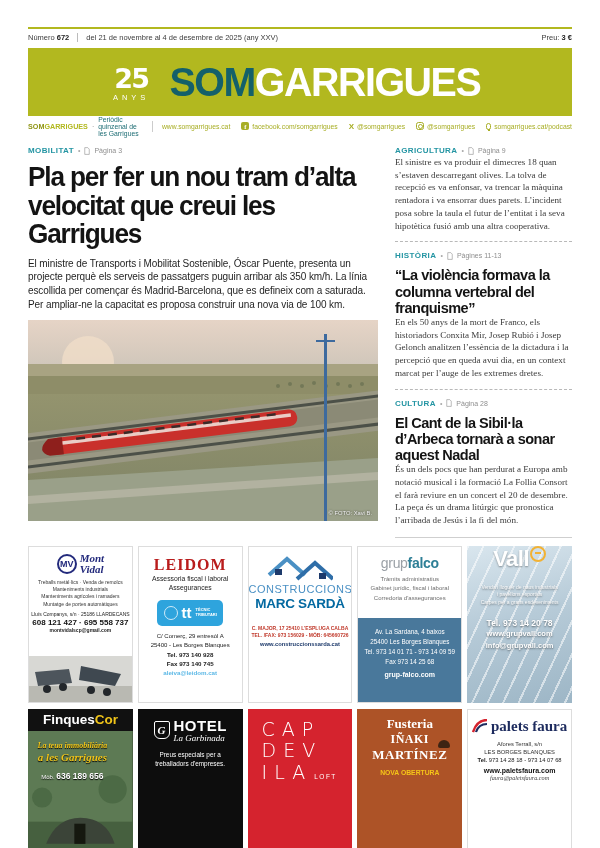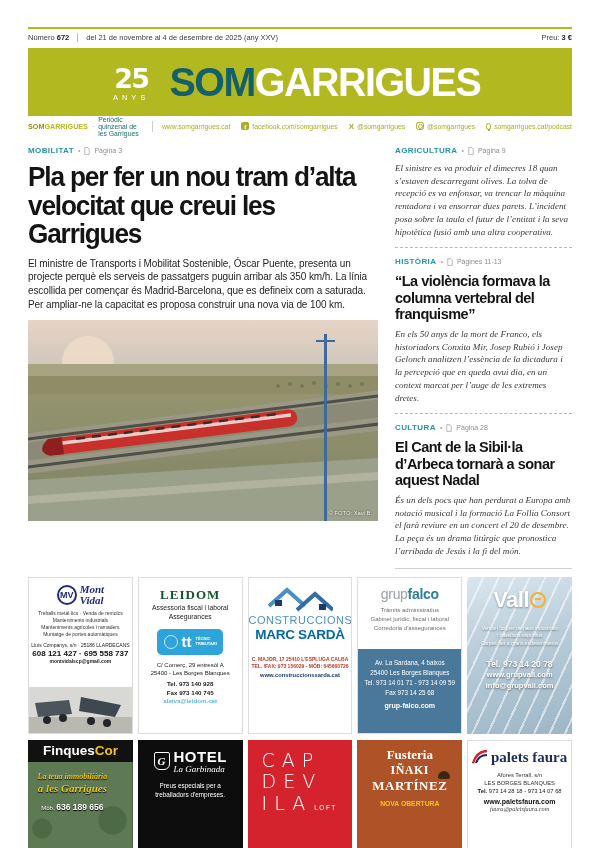"El sinistre es va produir" .storybody { font-style: italic -> none; margin-top: 6px -> none }
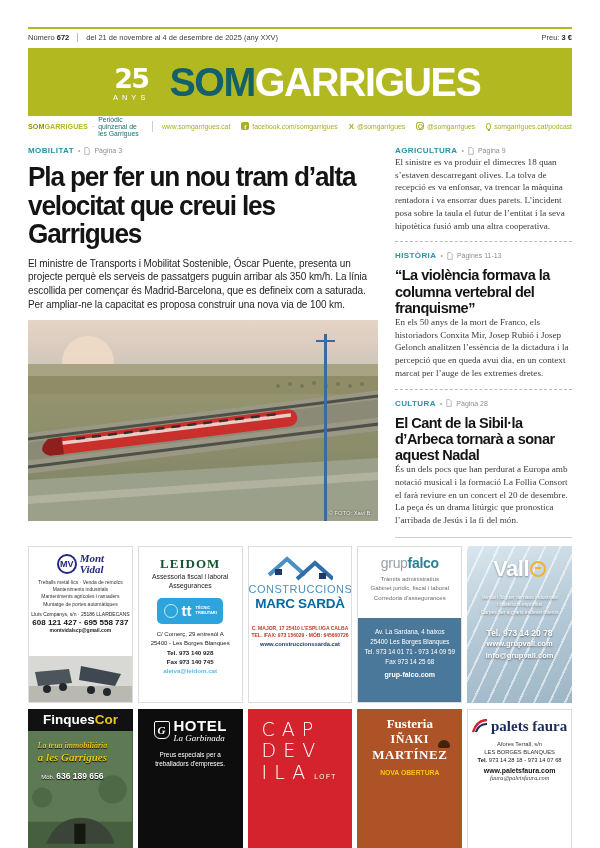"LEIDOM" .ld-name { color: #14532d -> #b91c1c; font-size: 13px -> 16px }
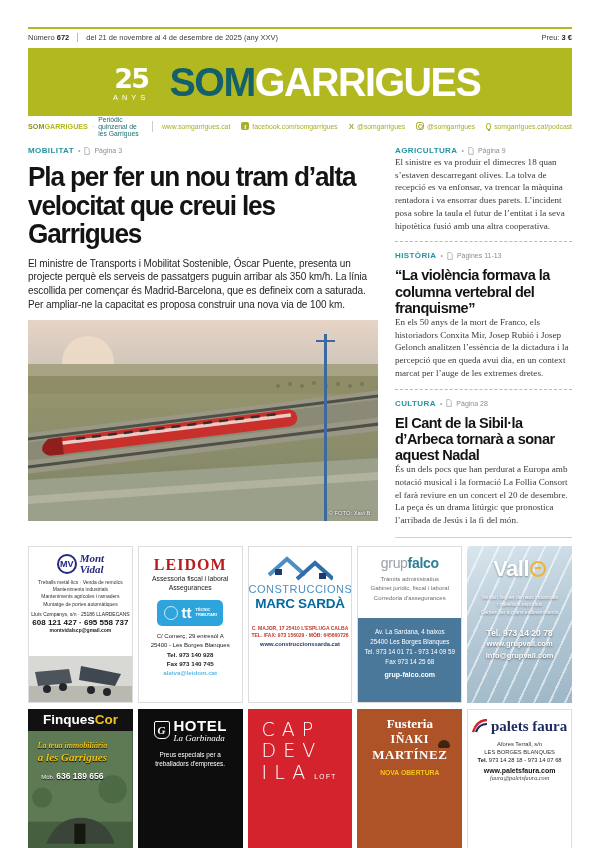"Vall" .vall-head { align-items: center -> none; margin-top: 10px -> none }
